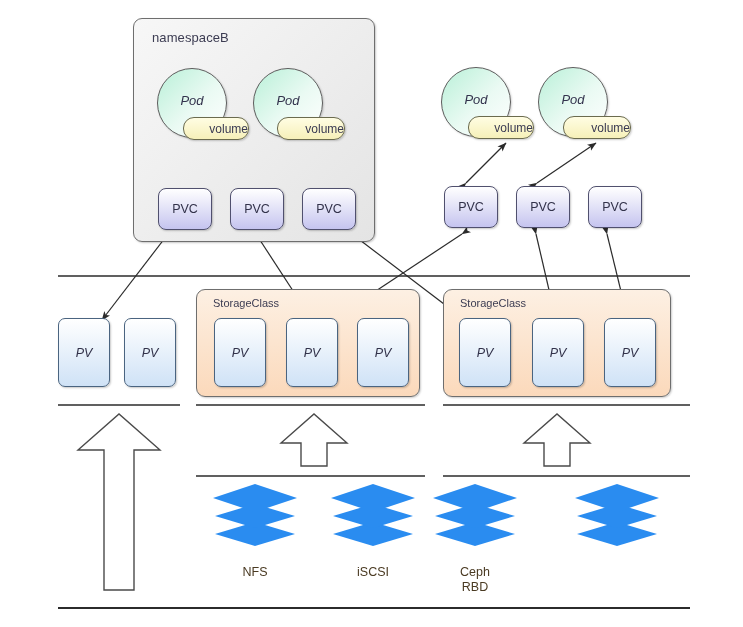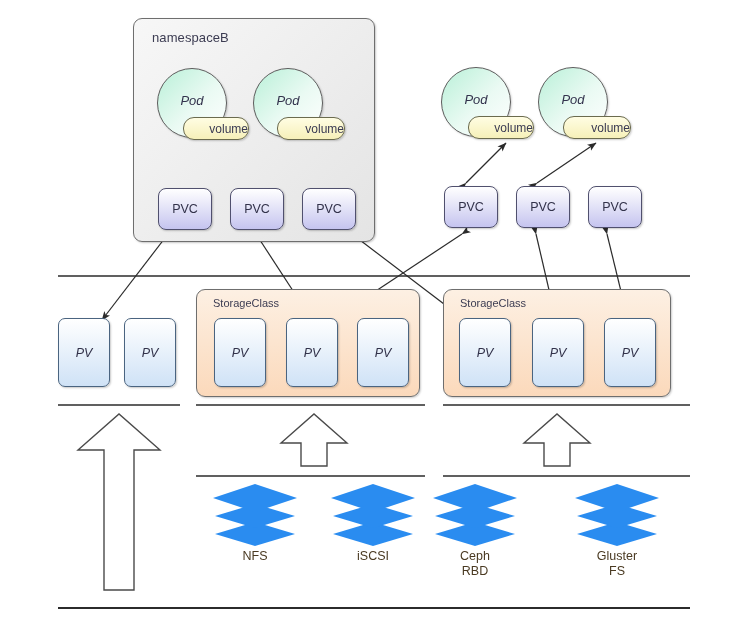"NFS" .backend .cap { margin-top: 3px -> 19px }
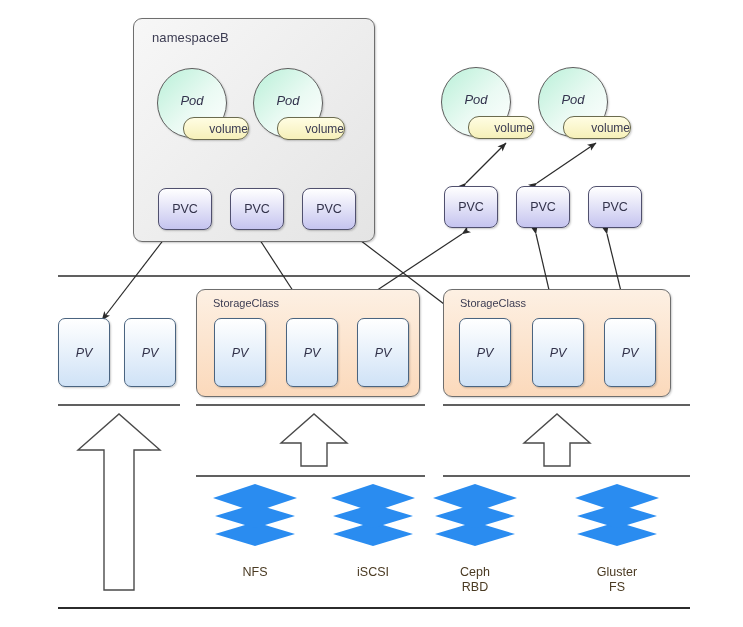"Gluster" span.cap { html: <span>Gluster FS</span> -> none }
